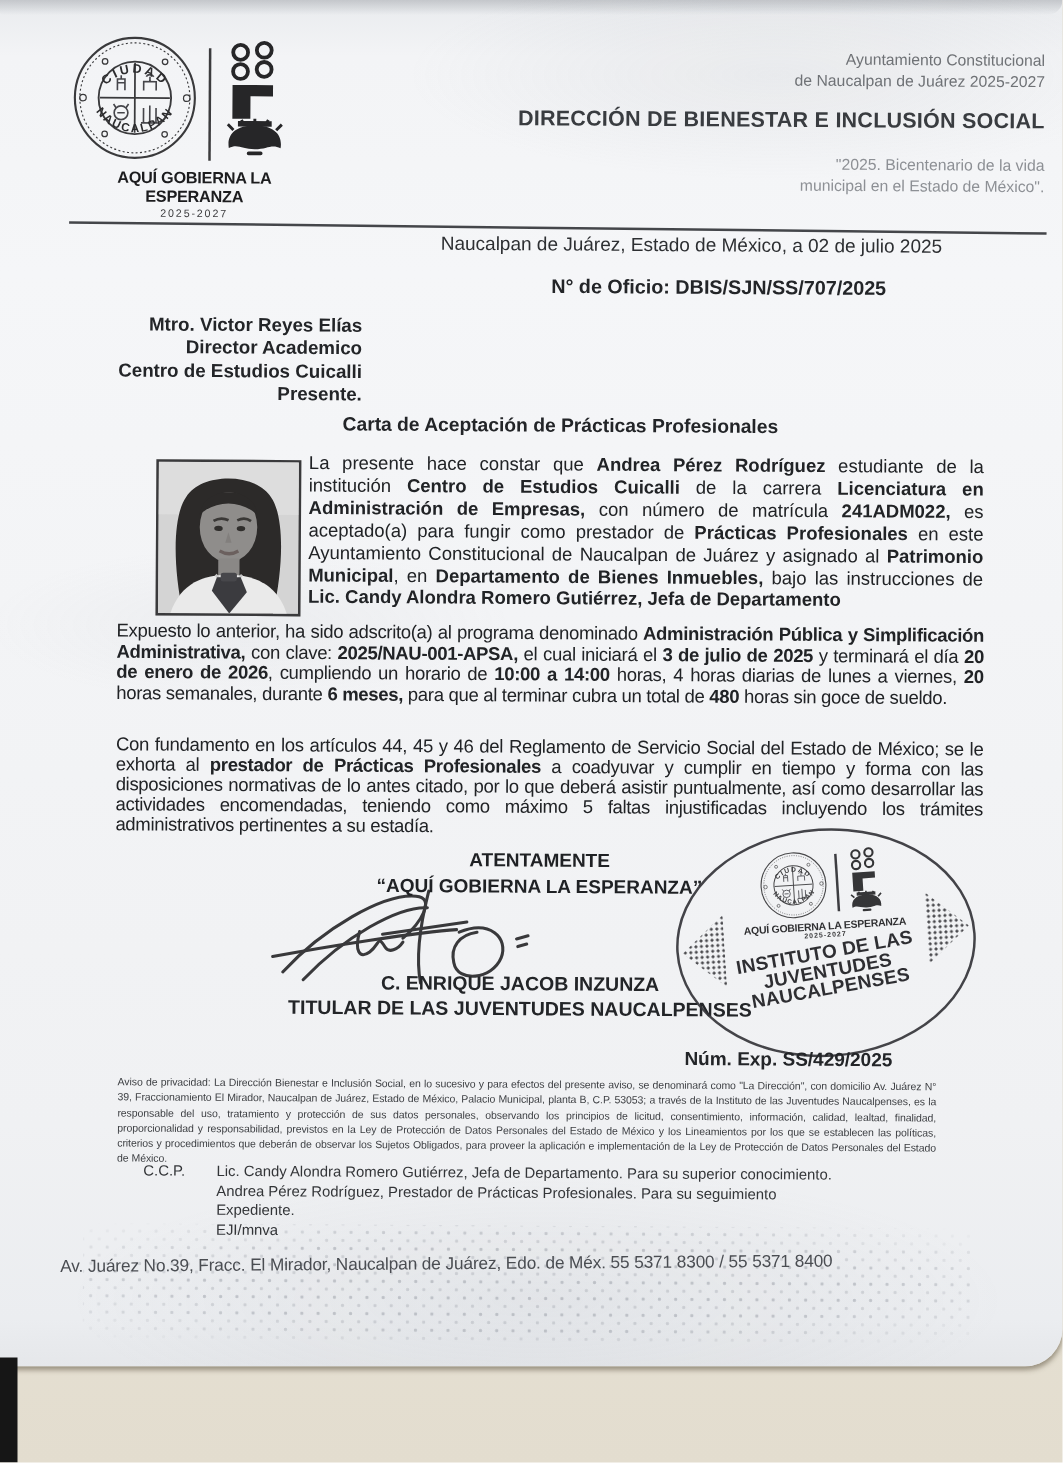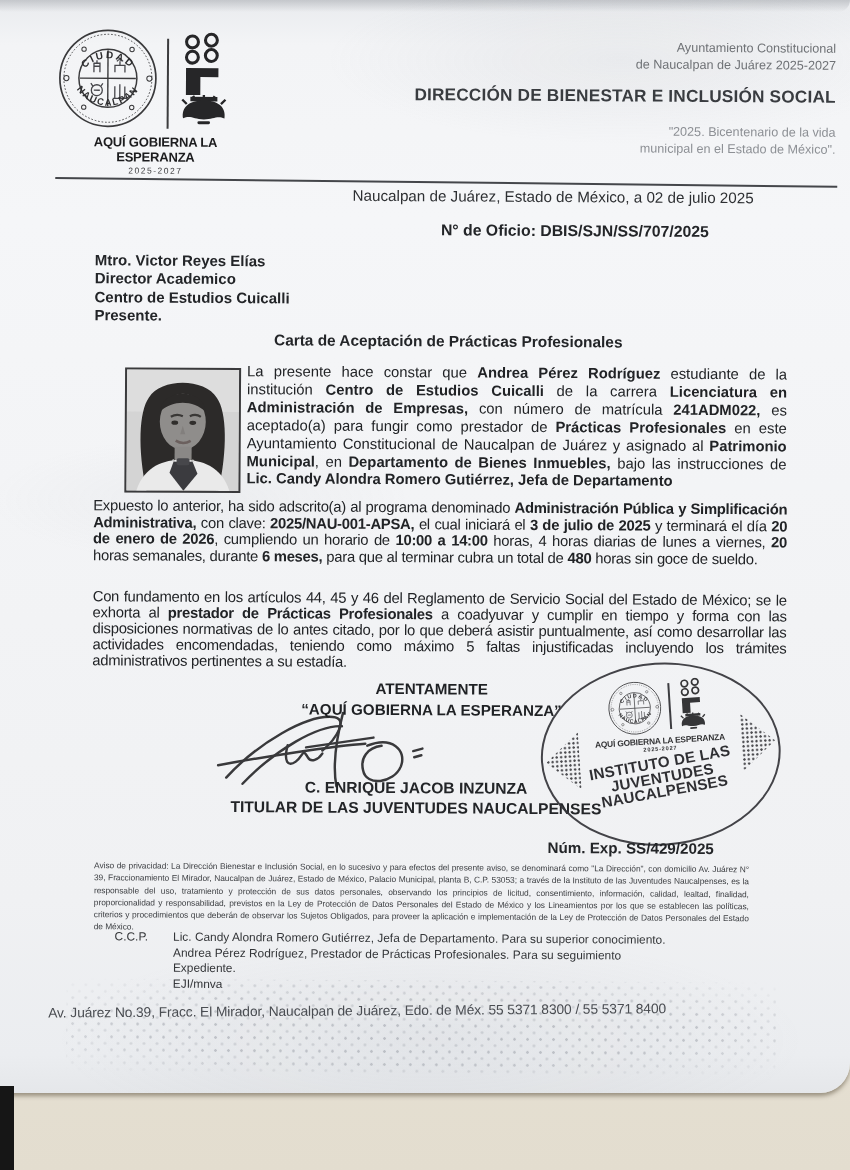"Mtro. Victor Reyes Elías" .recipient { text-align: none -> right }
